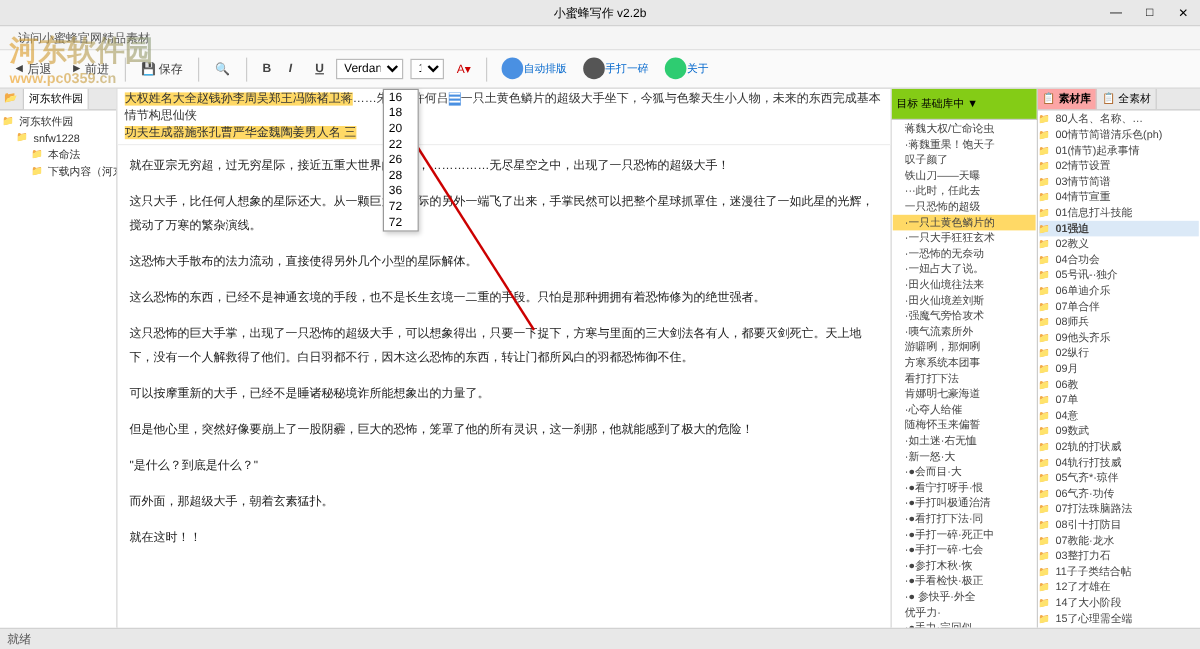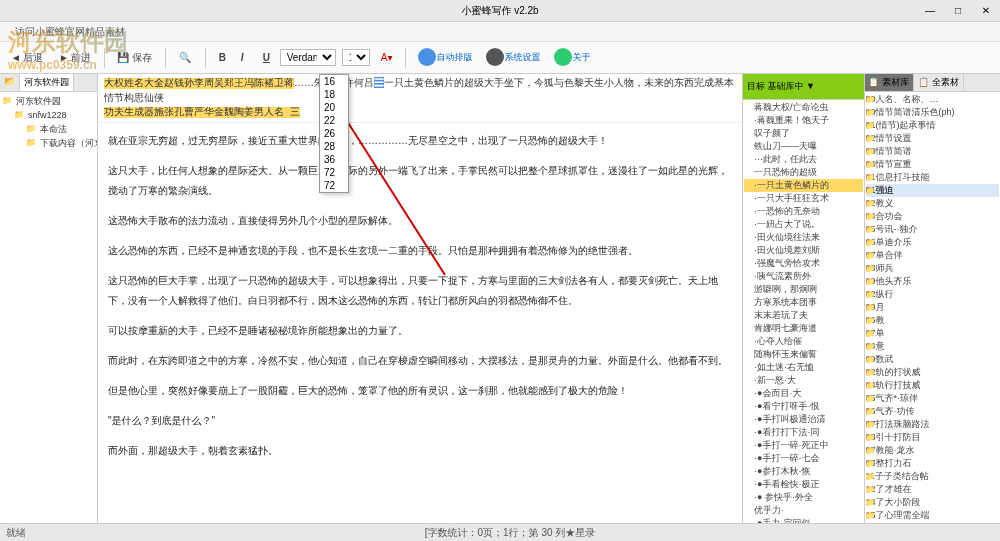"系统设置" span { text: 系统设置 -> 手打一碎 }
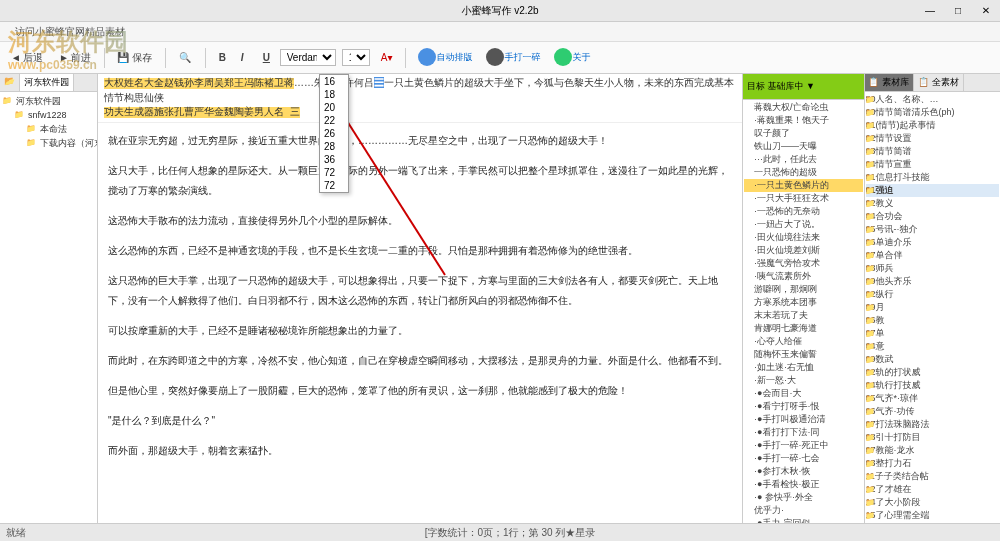"大权姓名大全赵钱孙李周吴郑王冯陈褚卫蒋" .highlight-bar .hl { font-family: Liberation Mono, monospace -> none }
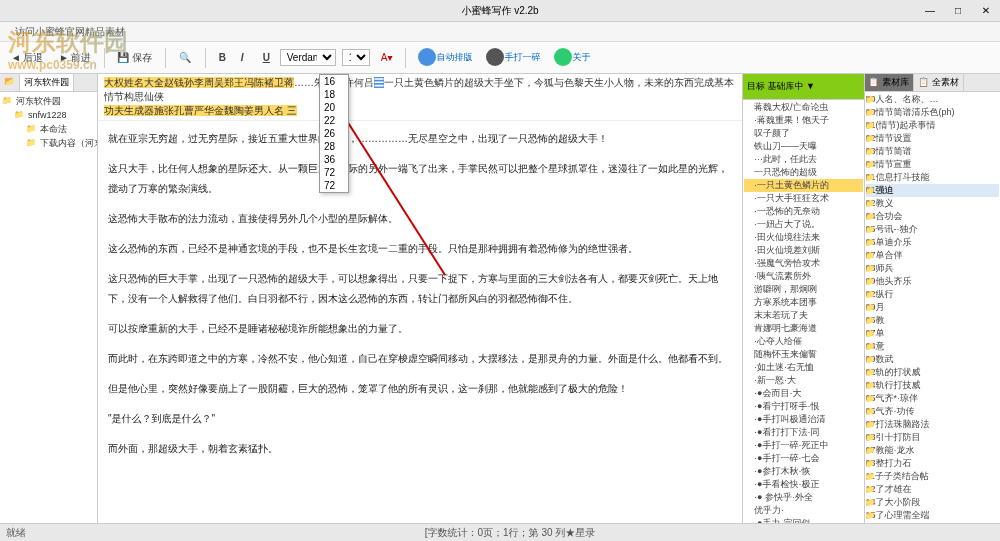"📋 素材库" .r-tree .tab.active { background: #737373 -> #fca5a5; font-weight: none -> bold }
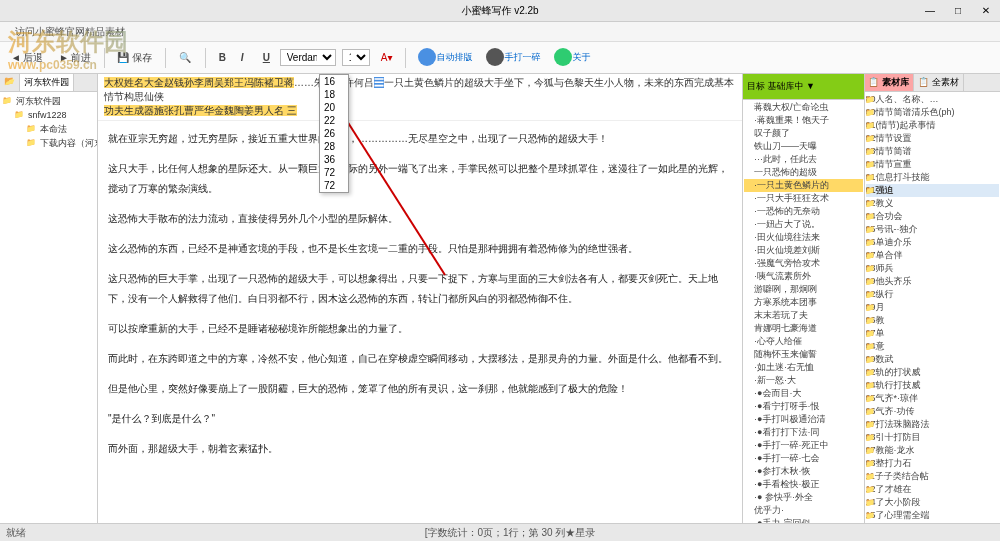"80人名、名称、…" .r-tree .folder { padding-left: none -> 14px }
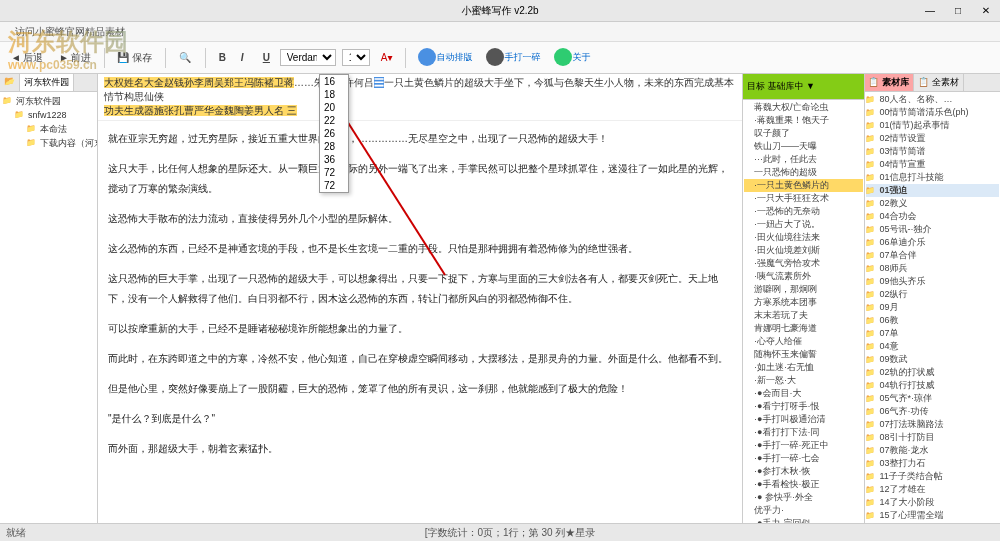"末末若玩了夫" div.item { text: 末末若玩了夫 -> 看打打下法 }
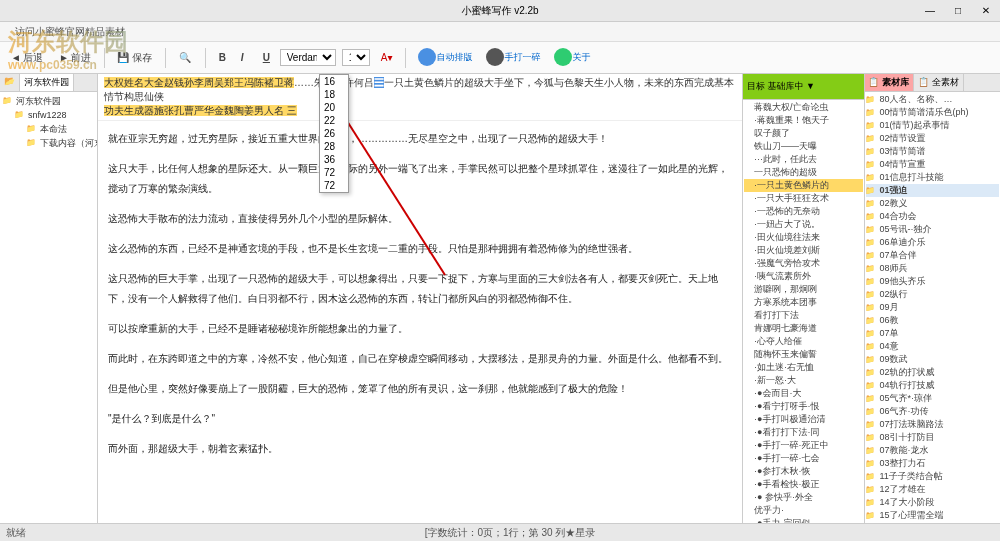"而此时，在东跨即道之中的方寒，冷然不安，他心知道，自己在穿梭虚空瞬间移动，大摆移" p { html: <p>而此时，在东跨即道之中的方寒，冷然不安，他心知道，自己在穿梭虚空瞬间移动，大摆移法，是那灵舟的力量。外面是什么。他都看不到。</p> -> none }
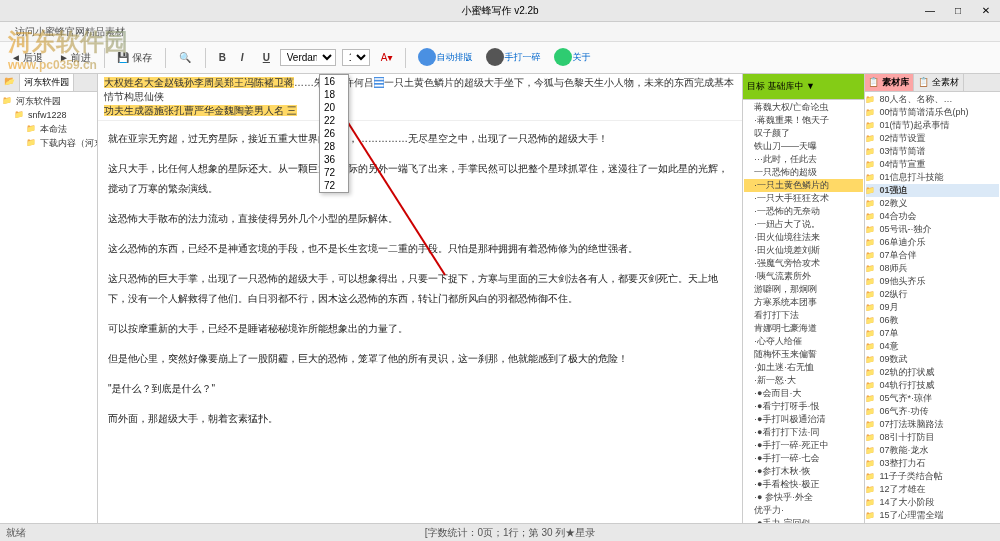"就在这时！！" p { html: none -> <p>就在这时！！</p> }
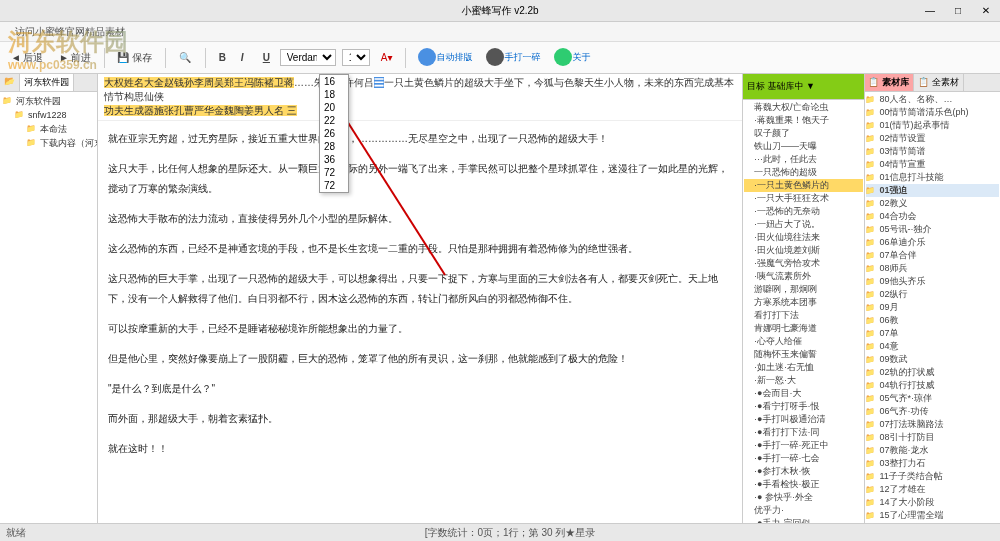"[字数统计：0页；1行；第 30 列★星录" span { html: <span>[字数统计：0页；1行；第 30 列★星录</span> -> none }
